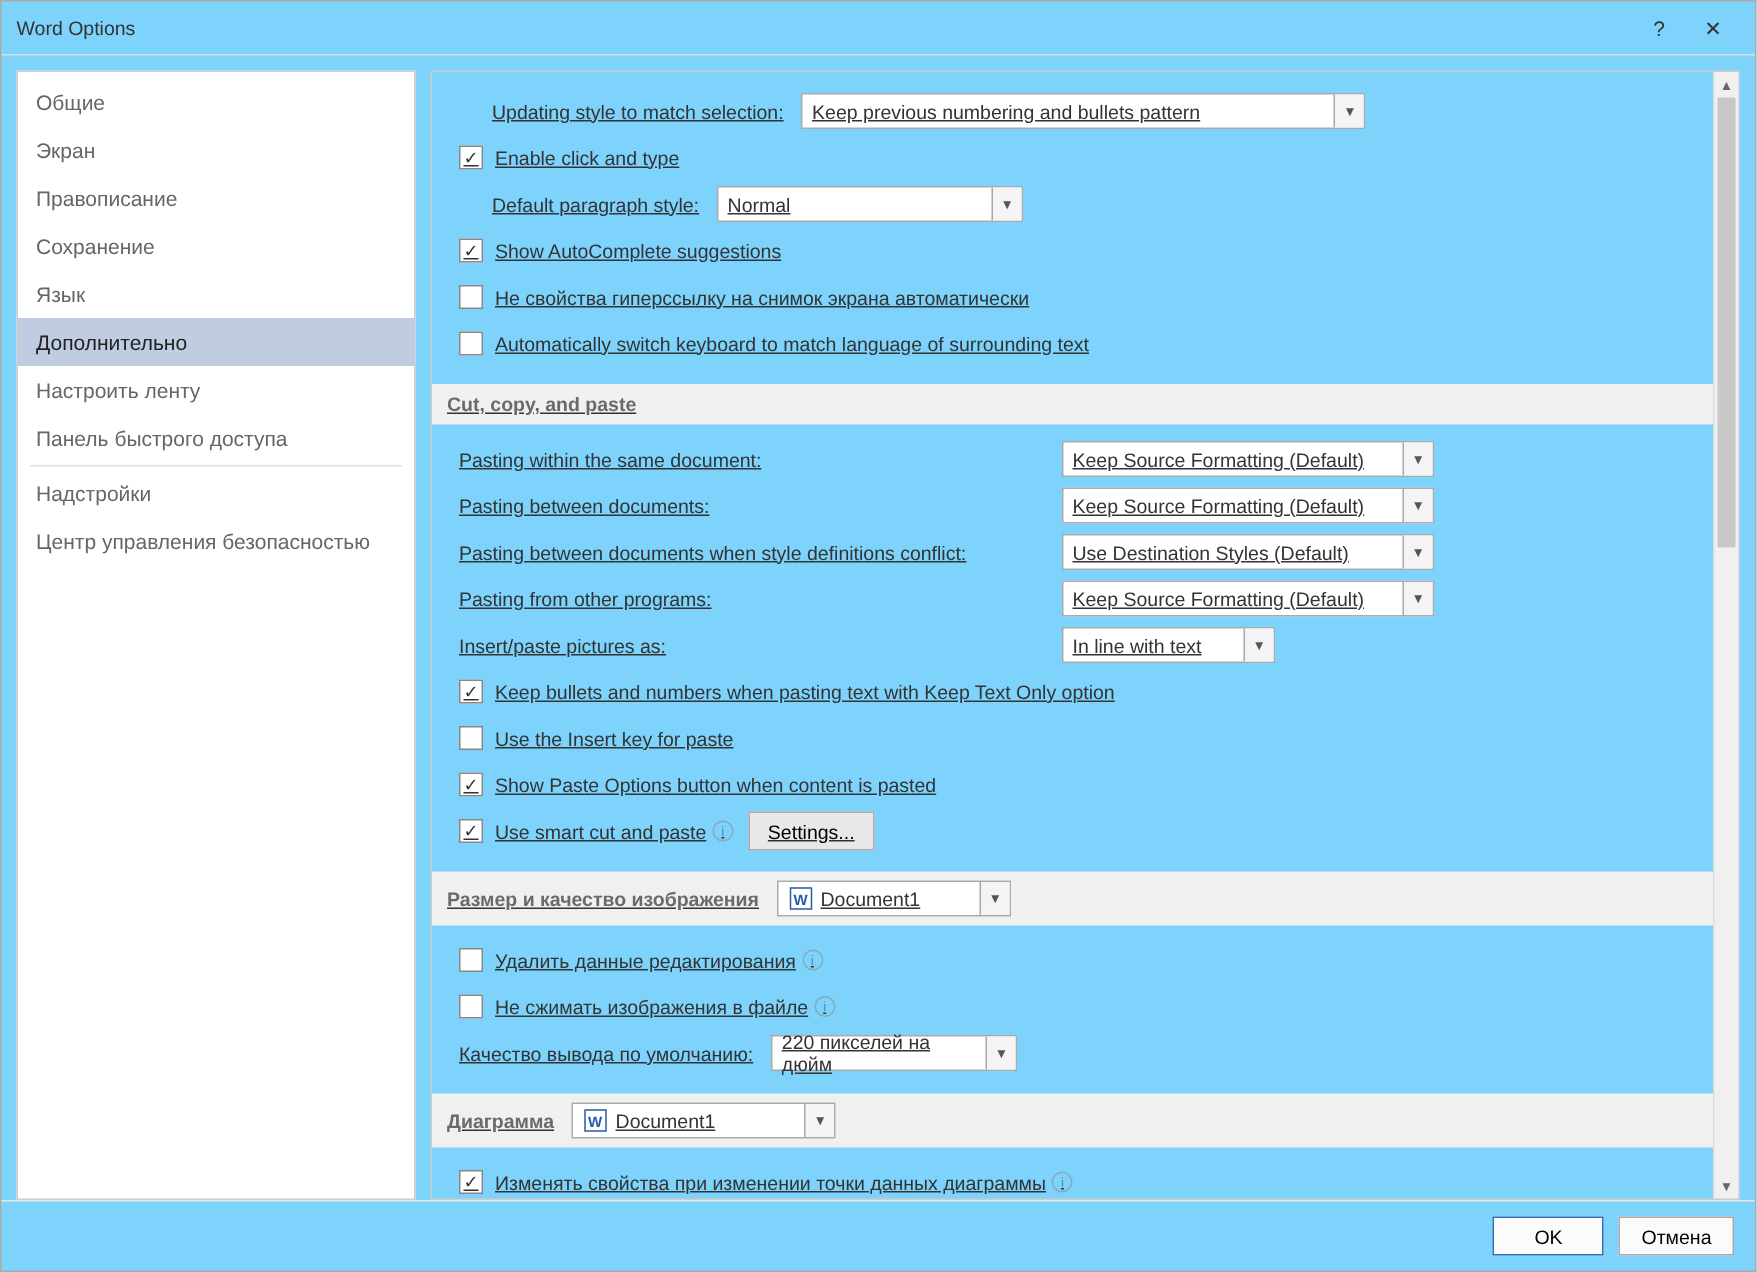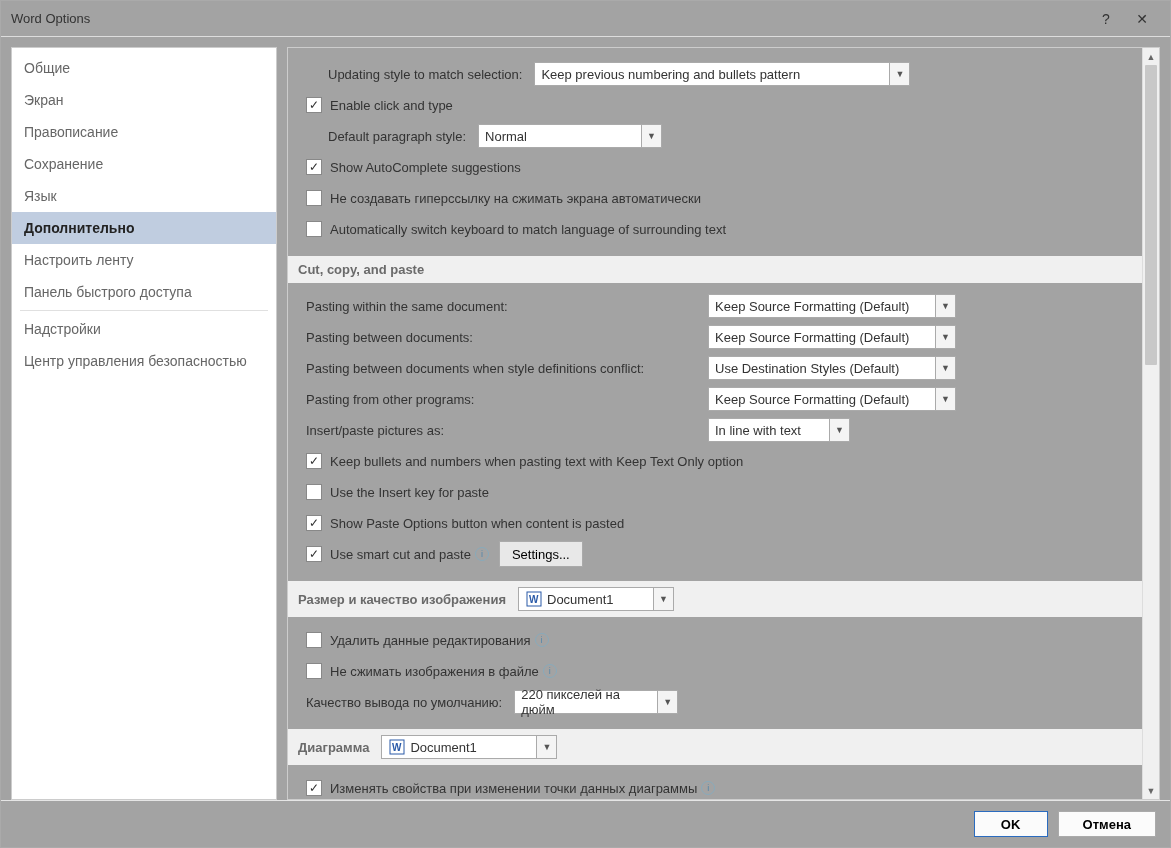"Word Options" .window { background: #a3a3a3 -> #7dd3fc }
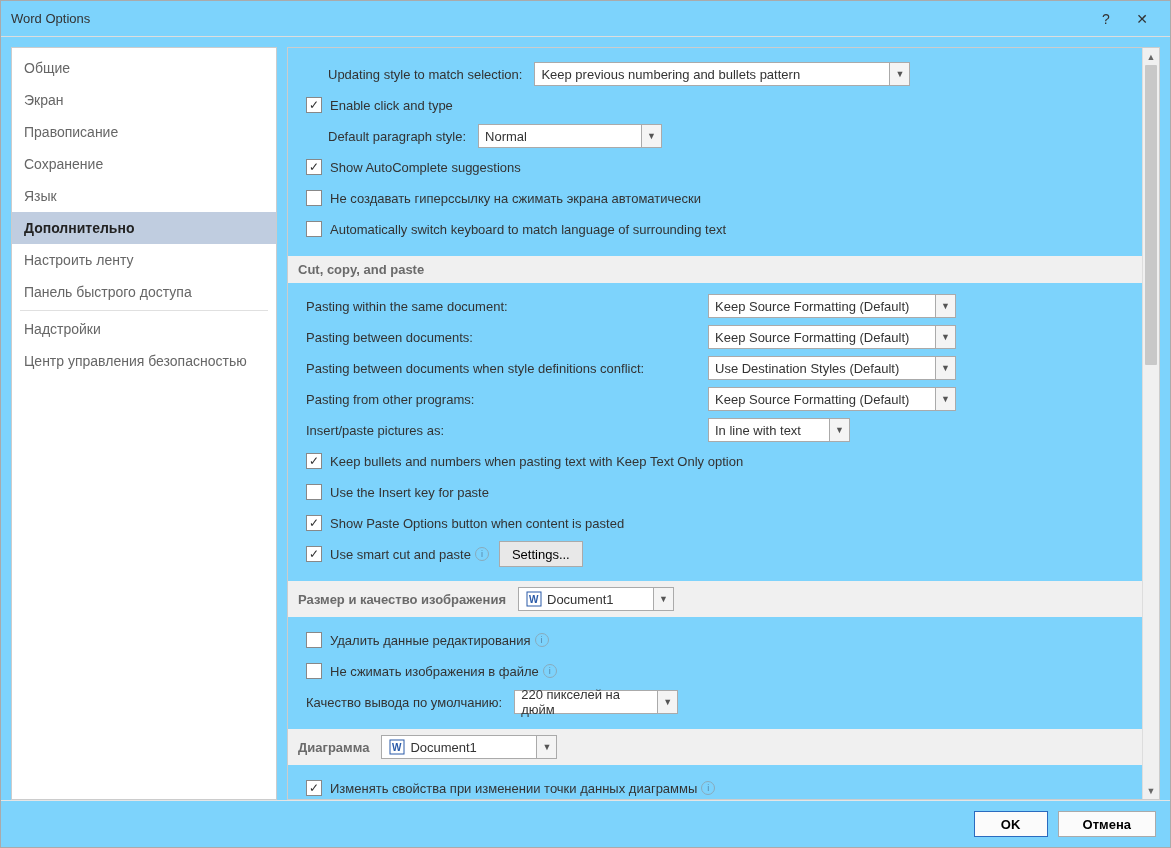"Updating style to match selection:" .content { text-decoration: none -> underline }
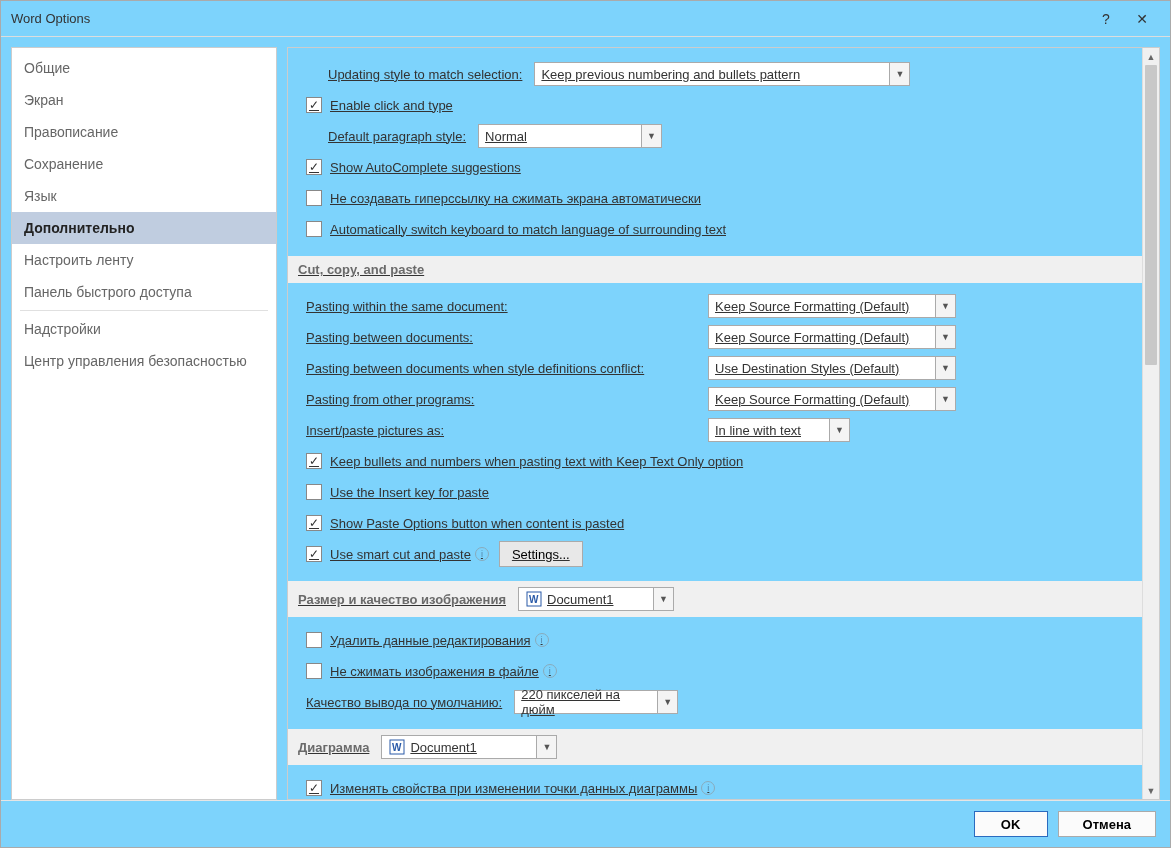"Normal" div.select { width: 184px -> 204px }
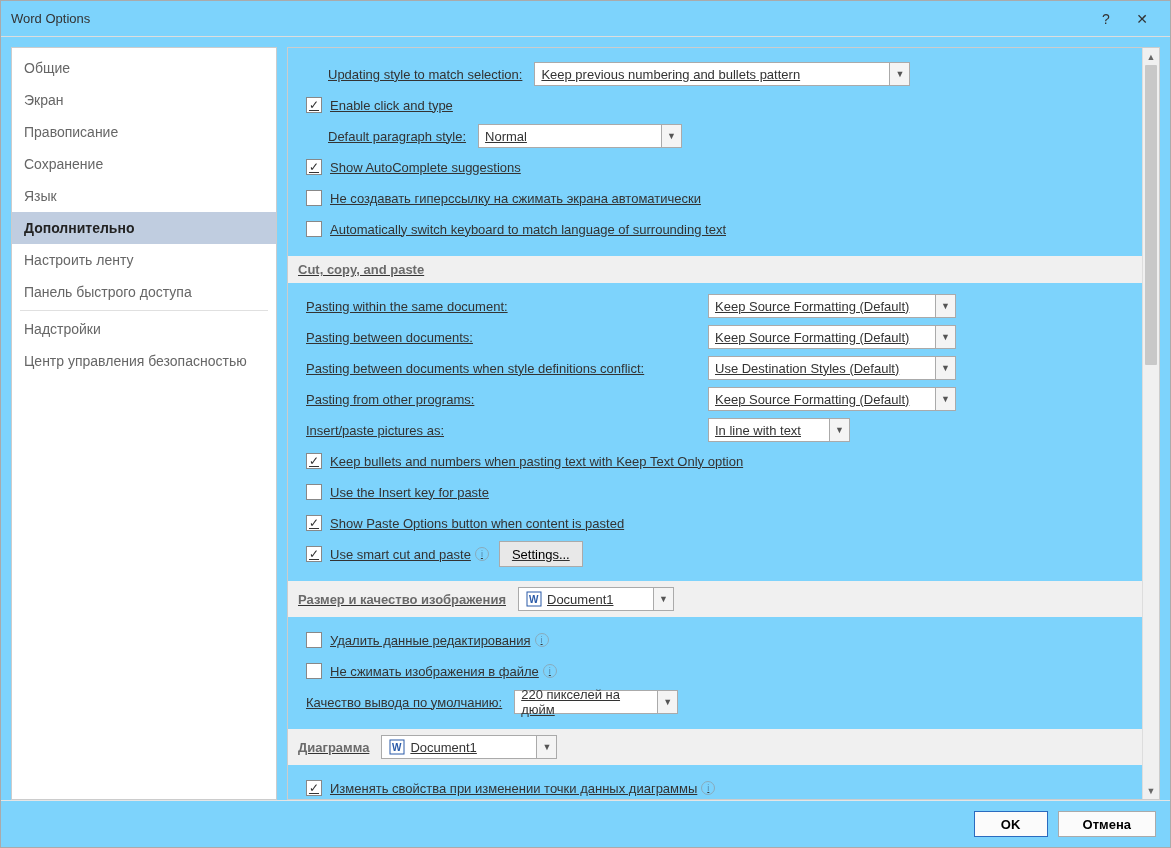"Не создавать гиперссылку на сжимать" span { text: создавать гиперссылку на сжимать -> свойства гиперссылку на снимок }
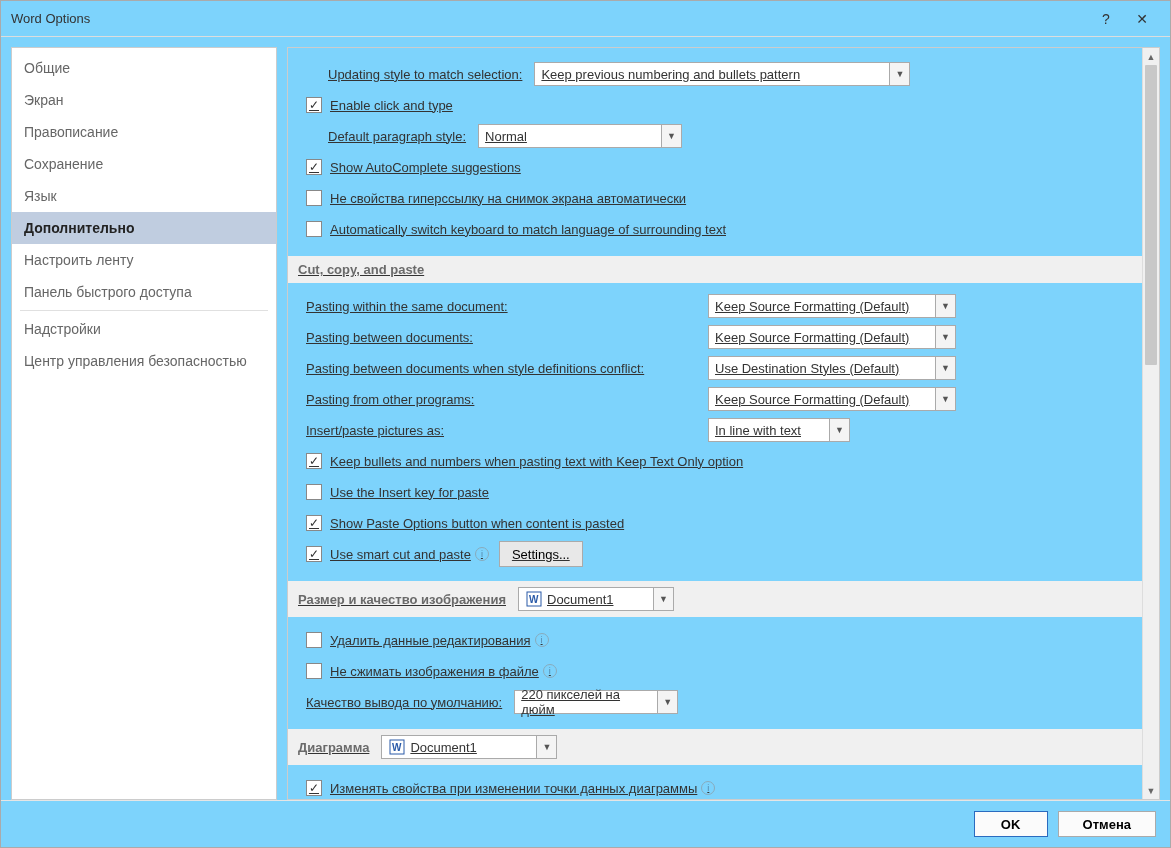"Дополнительно" .sidebar-item.selected { font-weight: bold -> none }
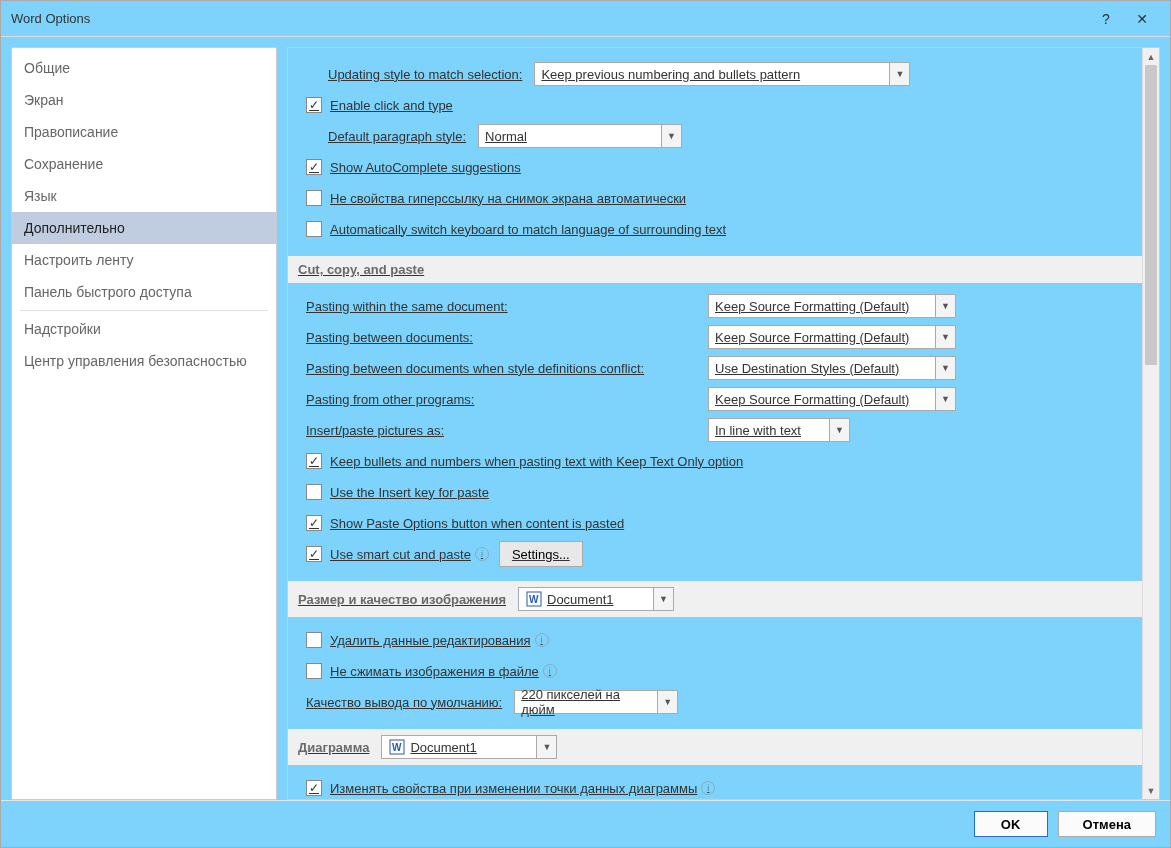"OK" button.dlg-btn { font-weight: bold -> none; padding: 0 24px -> 0 14px }
